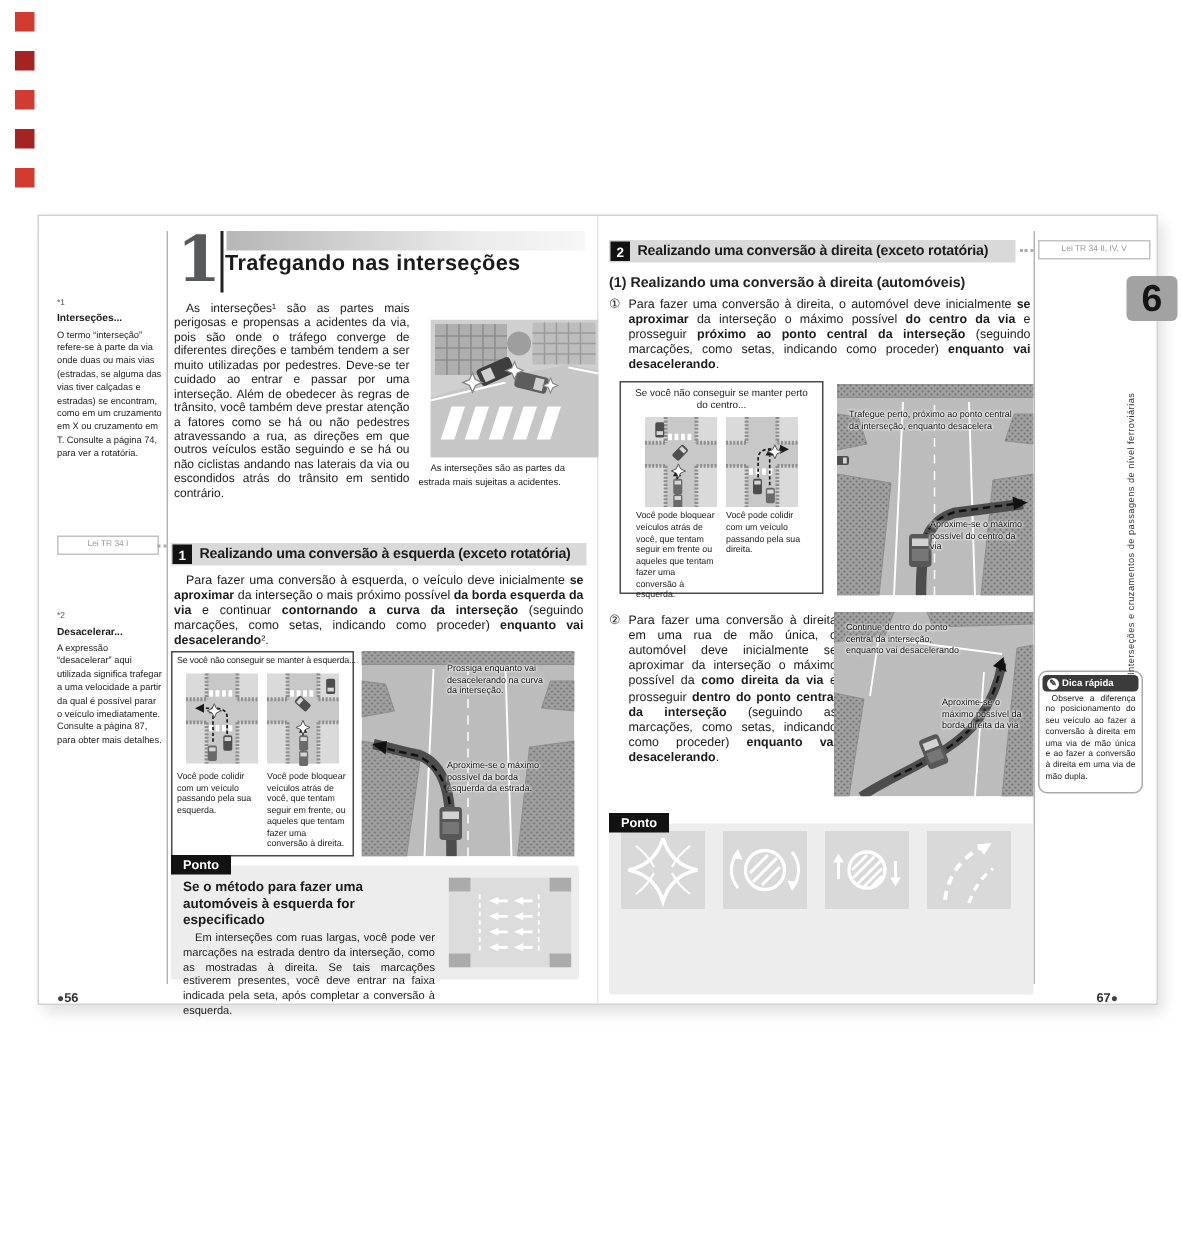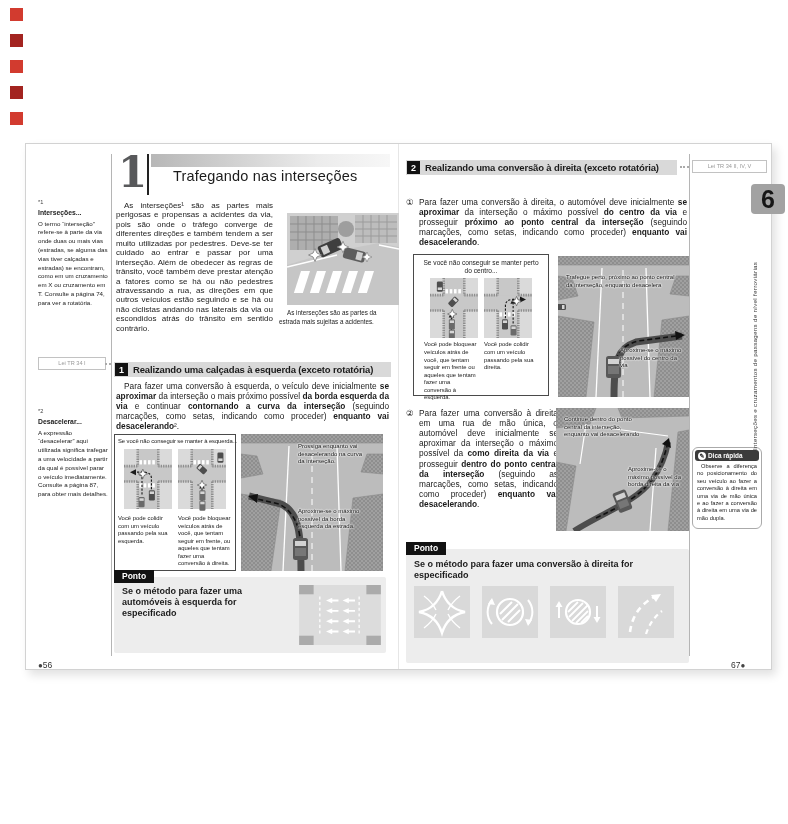"Trafegando nas interseções" .ch-title { font-weight: normal -> bold; left: 57px -> 34px }
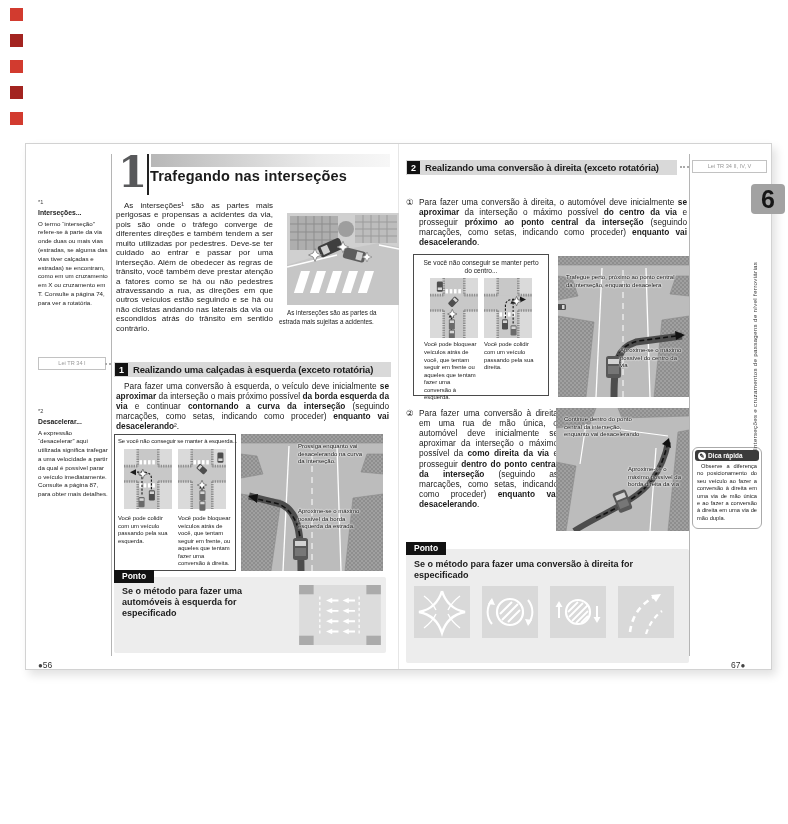"(1) Realizando uma conversão à" div.abs { html: none -> <div>(1) Realizando uma conversão à direita (automóveis)</div> }
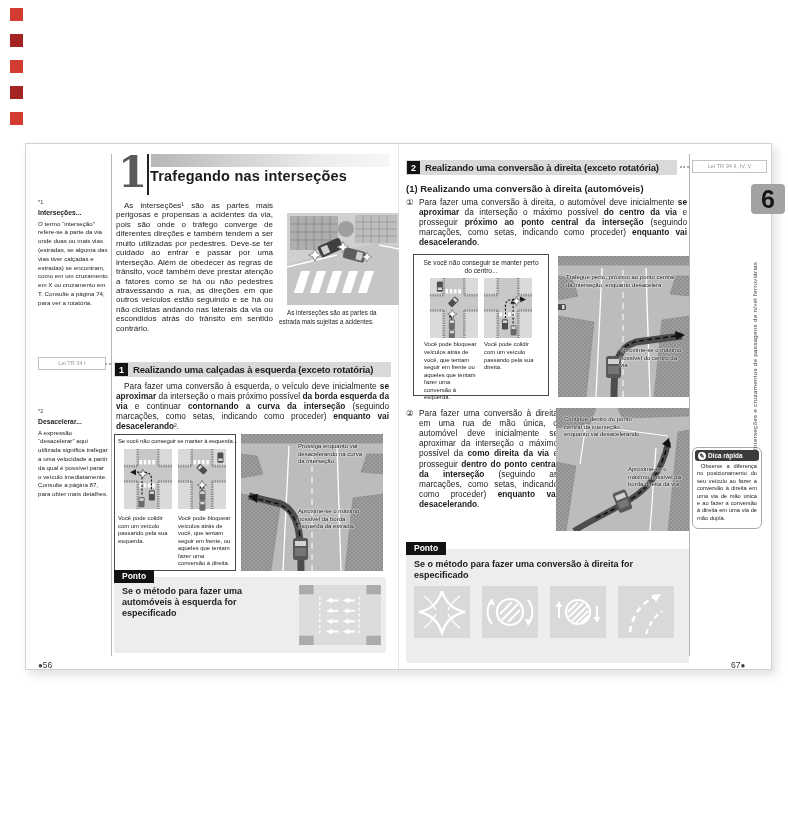"Realizando uma calçadas à esquerda" div.sectxt { text: calçadas -> conversão }
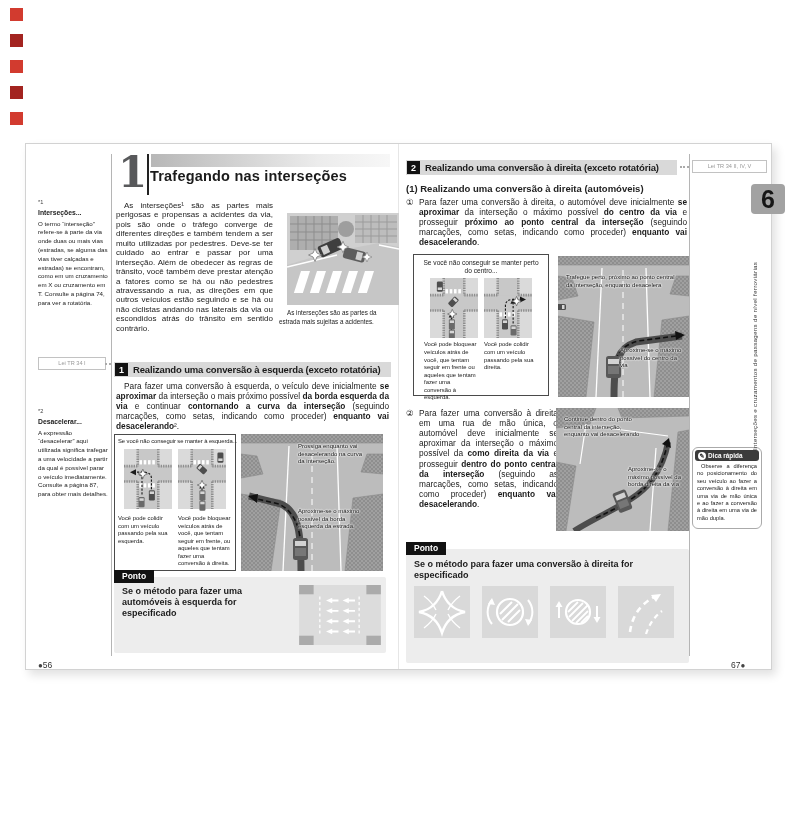"Se o método para fazer uma conversão" div.phead { html: <div>Se o método para fazer uma conversão à direita for especificado</div> -> none }
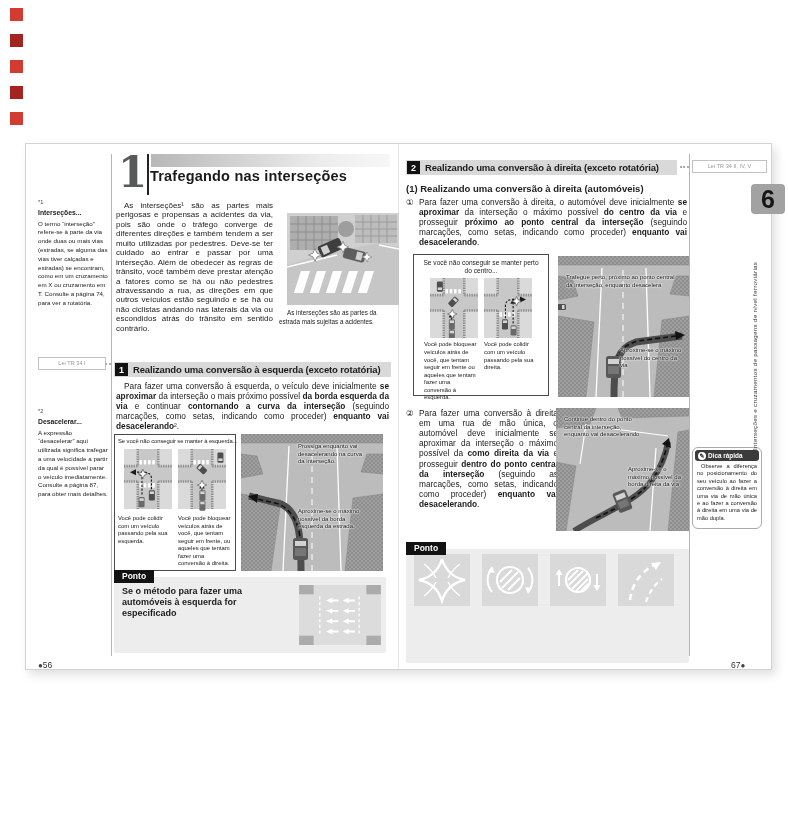"Em interseções com ruas largas," div.pbody { html: none -> <div>Em interseções com ruas largas, você pode ver marcações na estrada dentro da interseção, como as mostradas à direita. Se tais marcações estiverem presentes, você deve entrar na faixa indicada pela seta, após completar a conversão à esquerda.</div> }
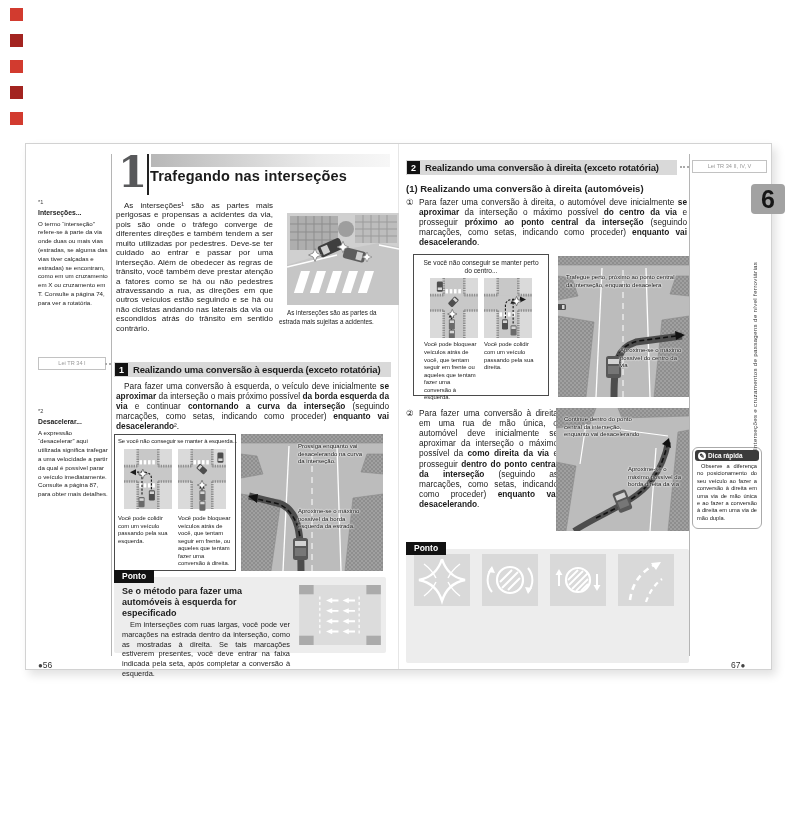"●56" .pagenum { font-weight: normal -> bold }
